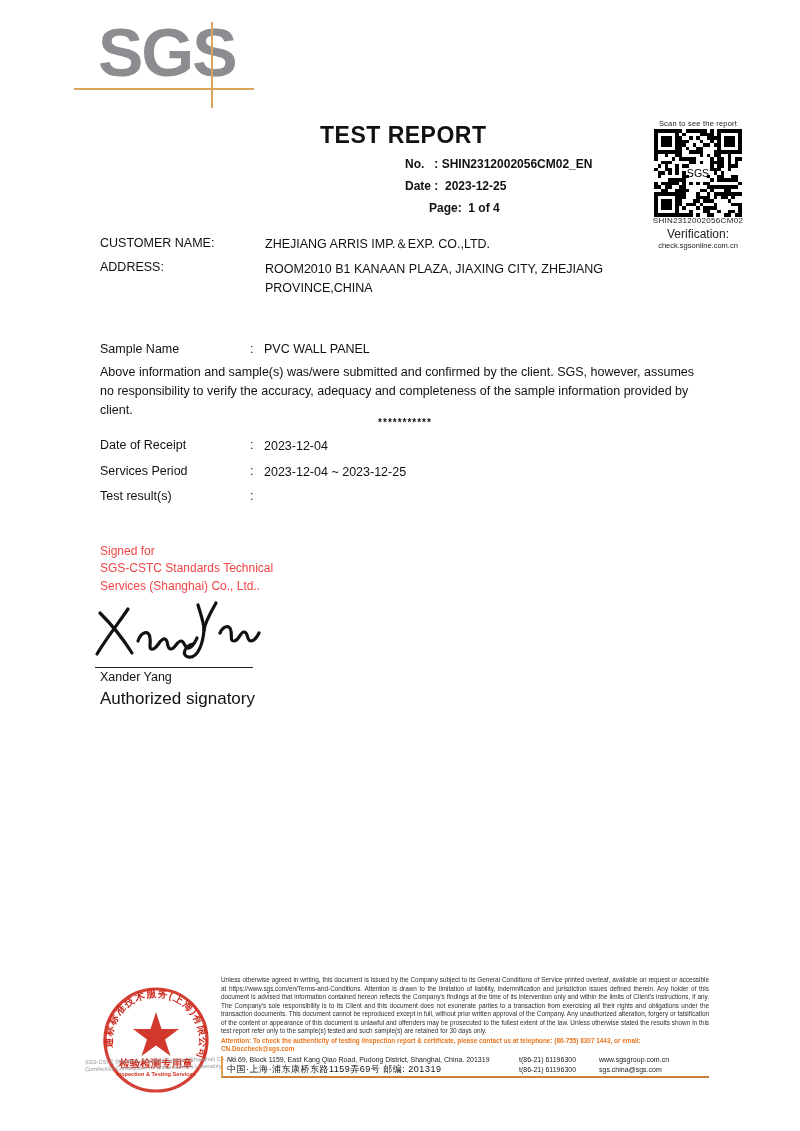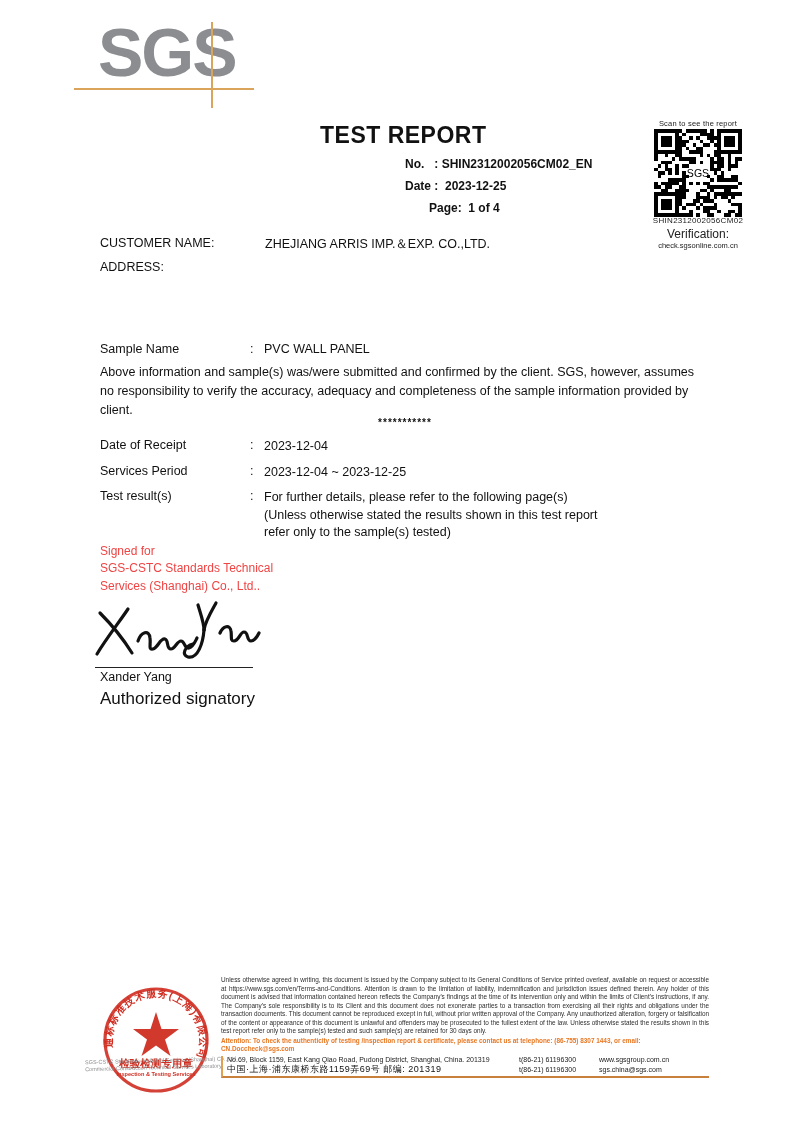"ROOM2010 B1 KANAAN PLAZA, JIAXING" div.fvalue { html: none -> <div>ROOM2010 B1 KANAAN PLAZA, JIAXING CITY, ZHEJIANG PROVINCE,CHINA</div> }
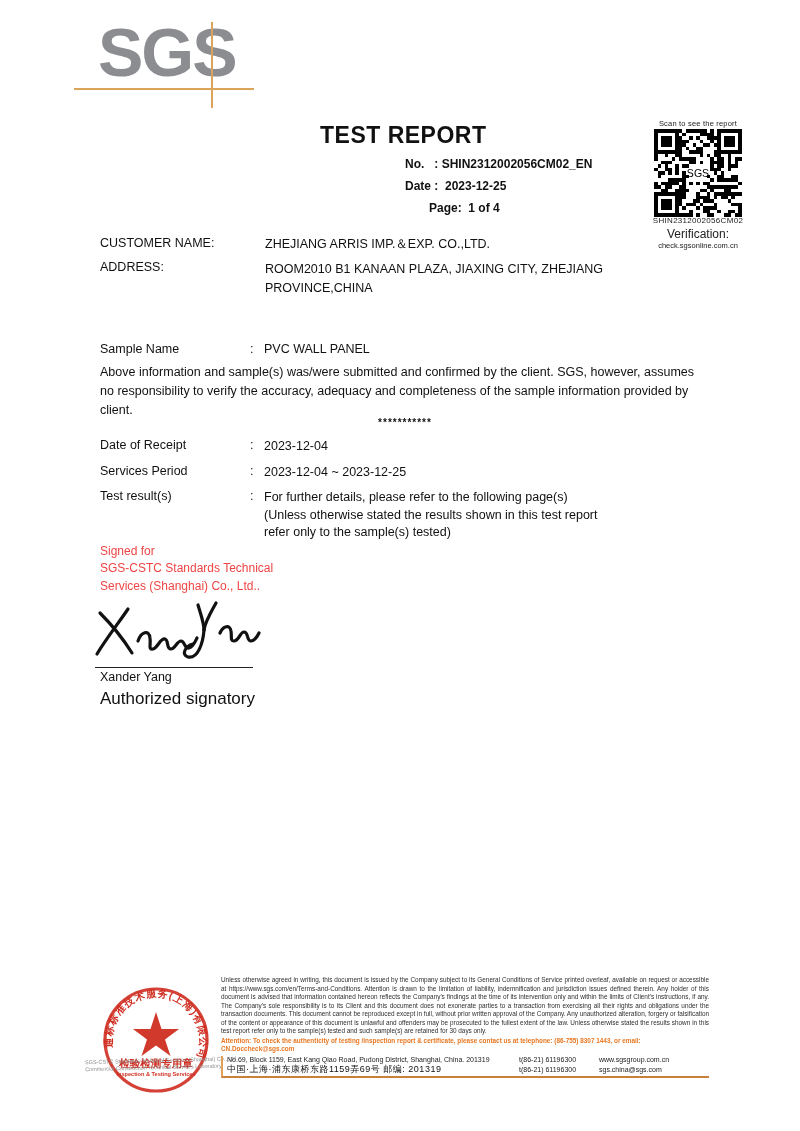"For further details, please refer" div.fvalue { html: <div>For further details, please refer to the following page(s) (Unless otherwise stated the results shown in this test report refer only to the sample(s) tested)</div> -> none }
